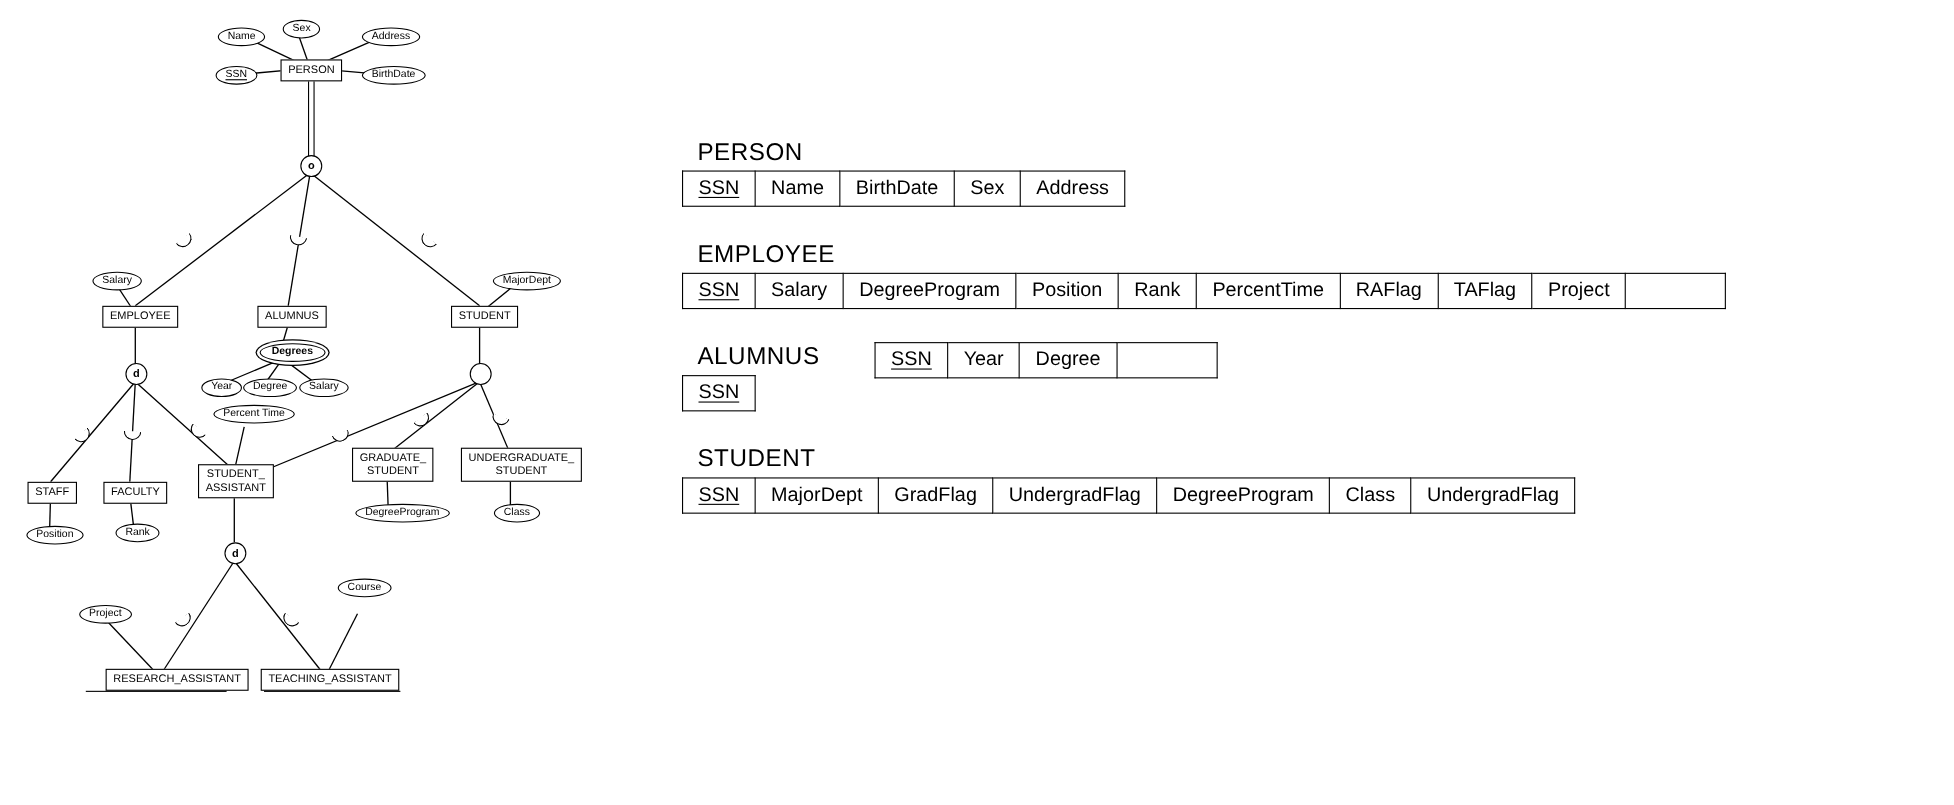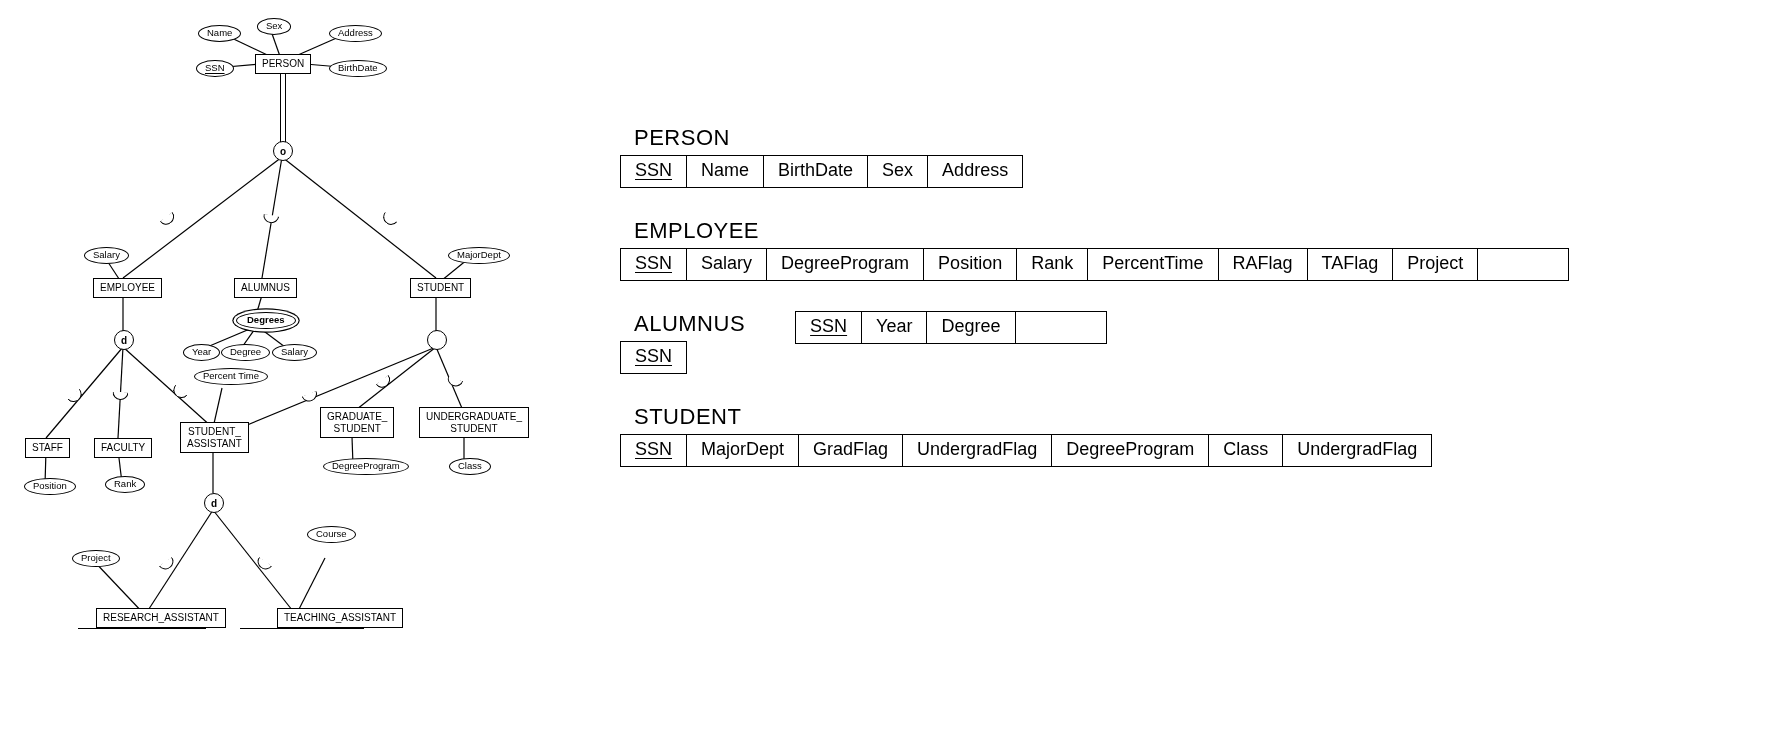"TEACHING_ASSISTANT" div.node { margin-left: 40px -> none }
